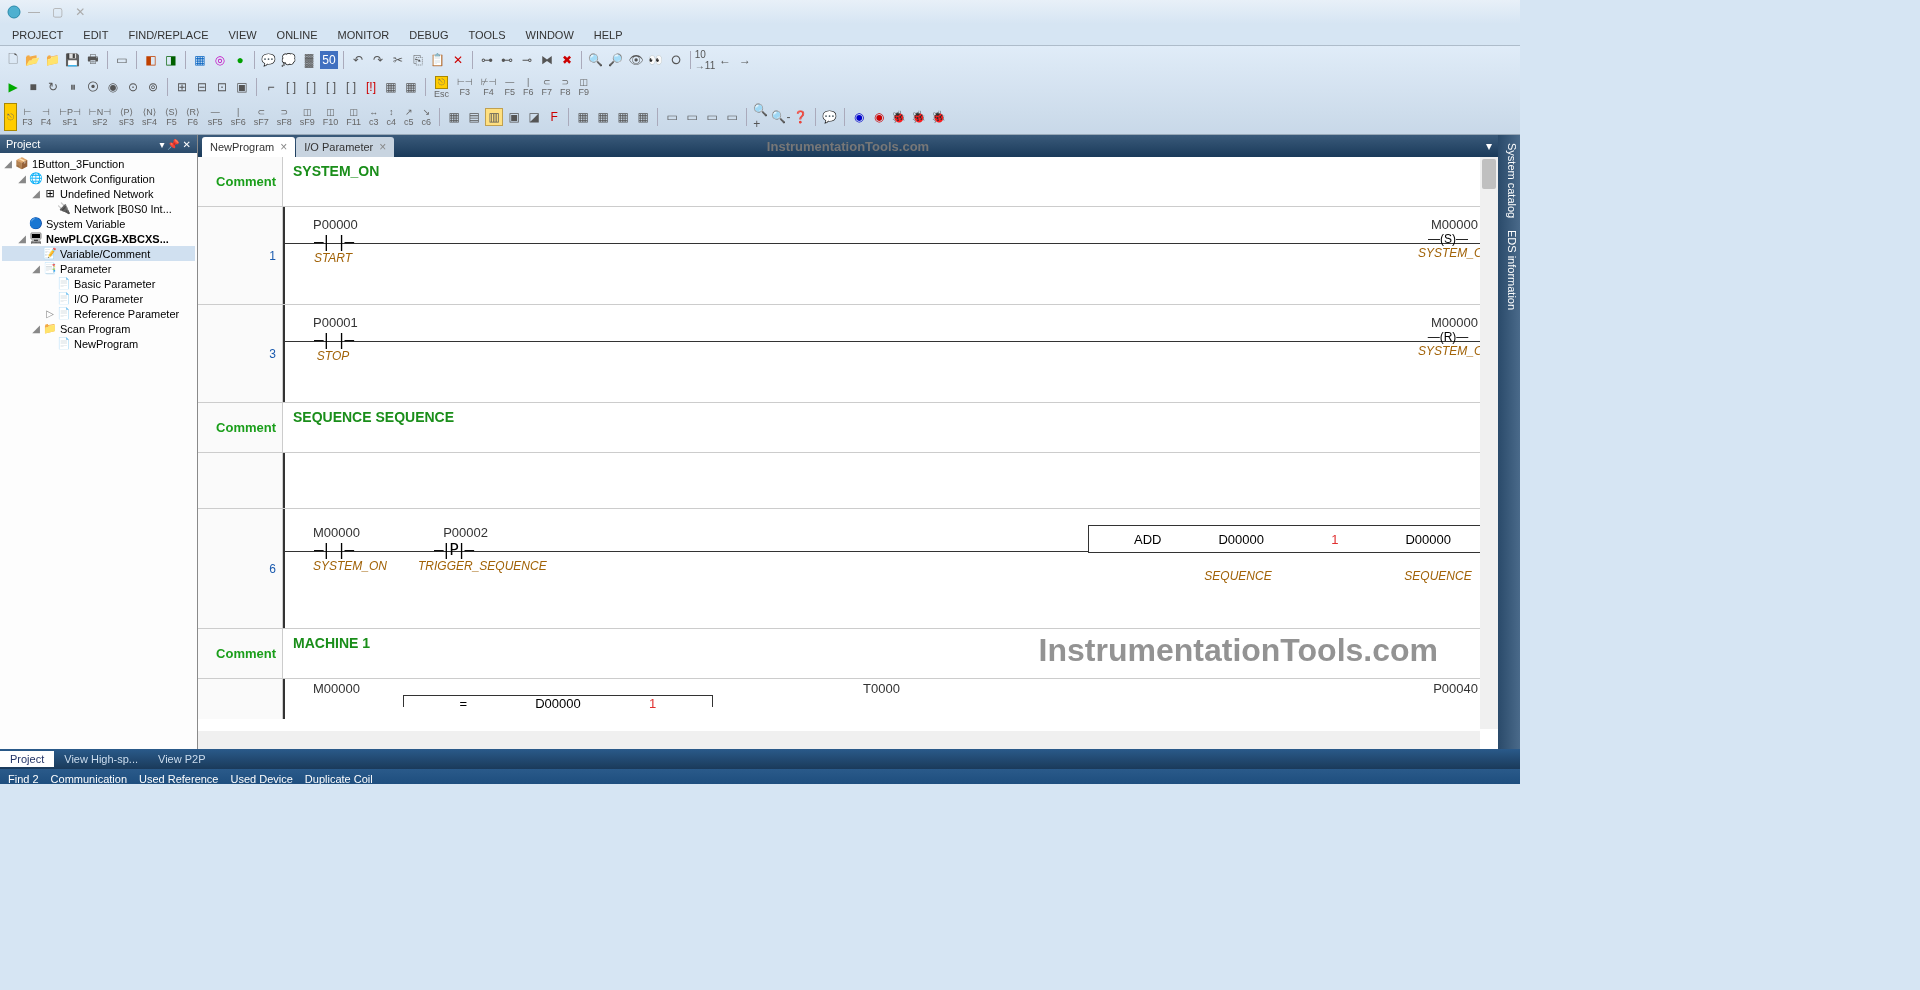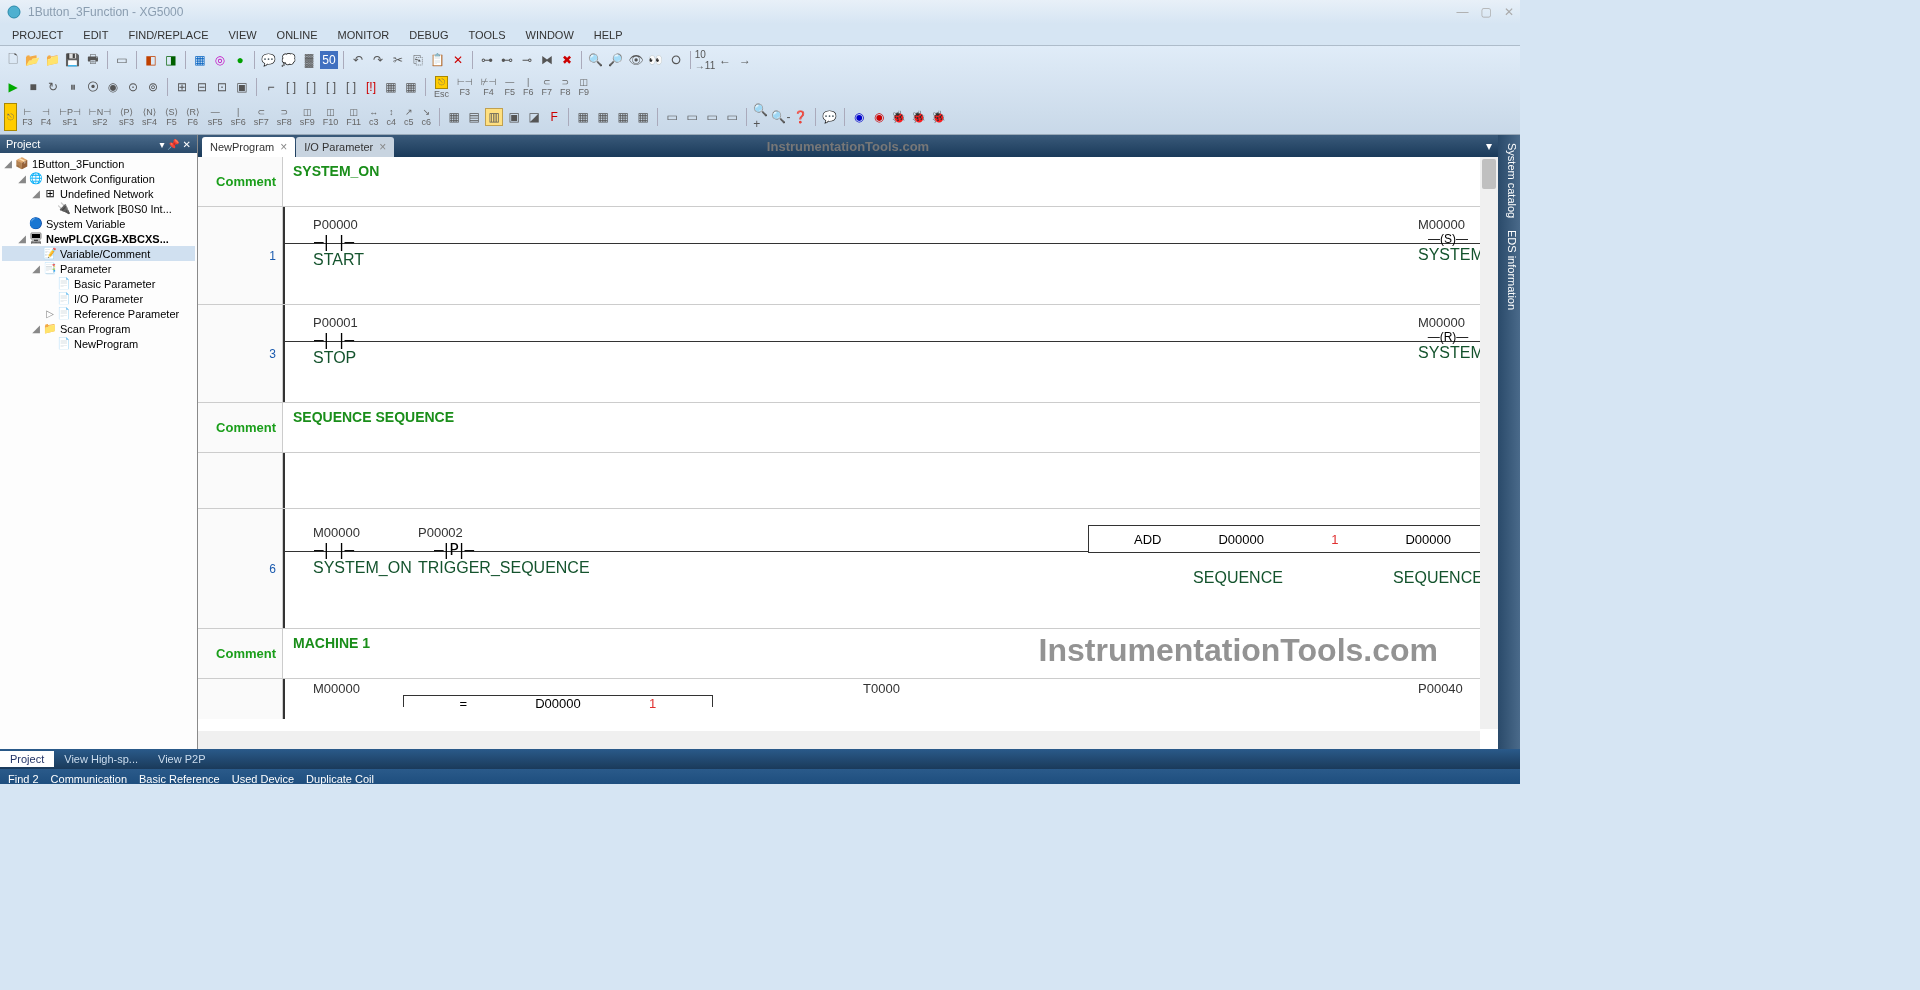"1Button_3Function - XG5000" span.title-text { html: <span>1Button_3Function - XG5000</span> -> none }
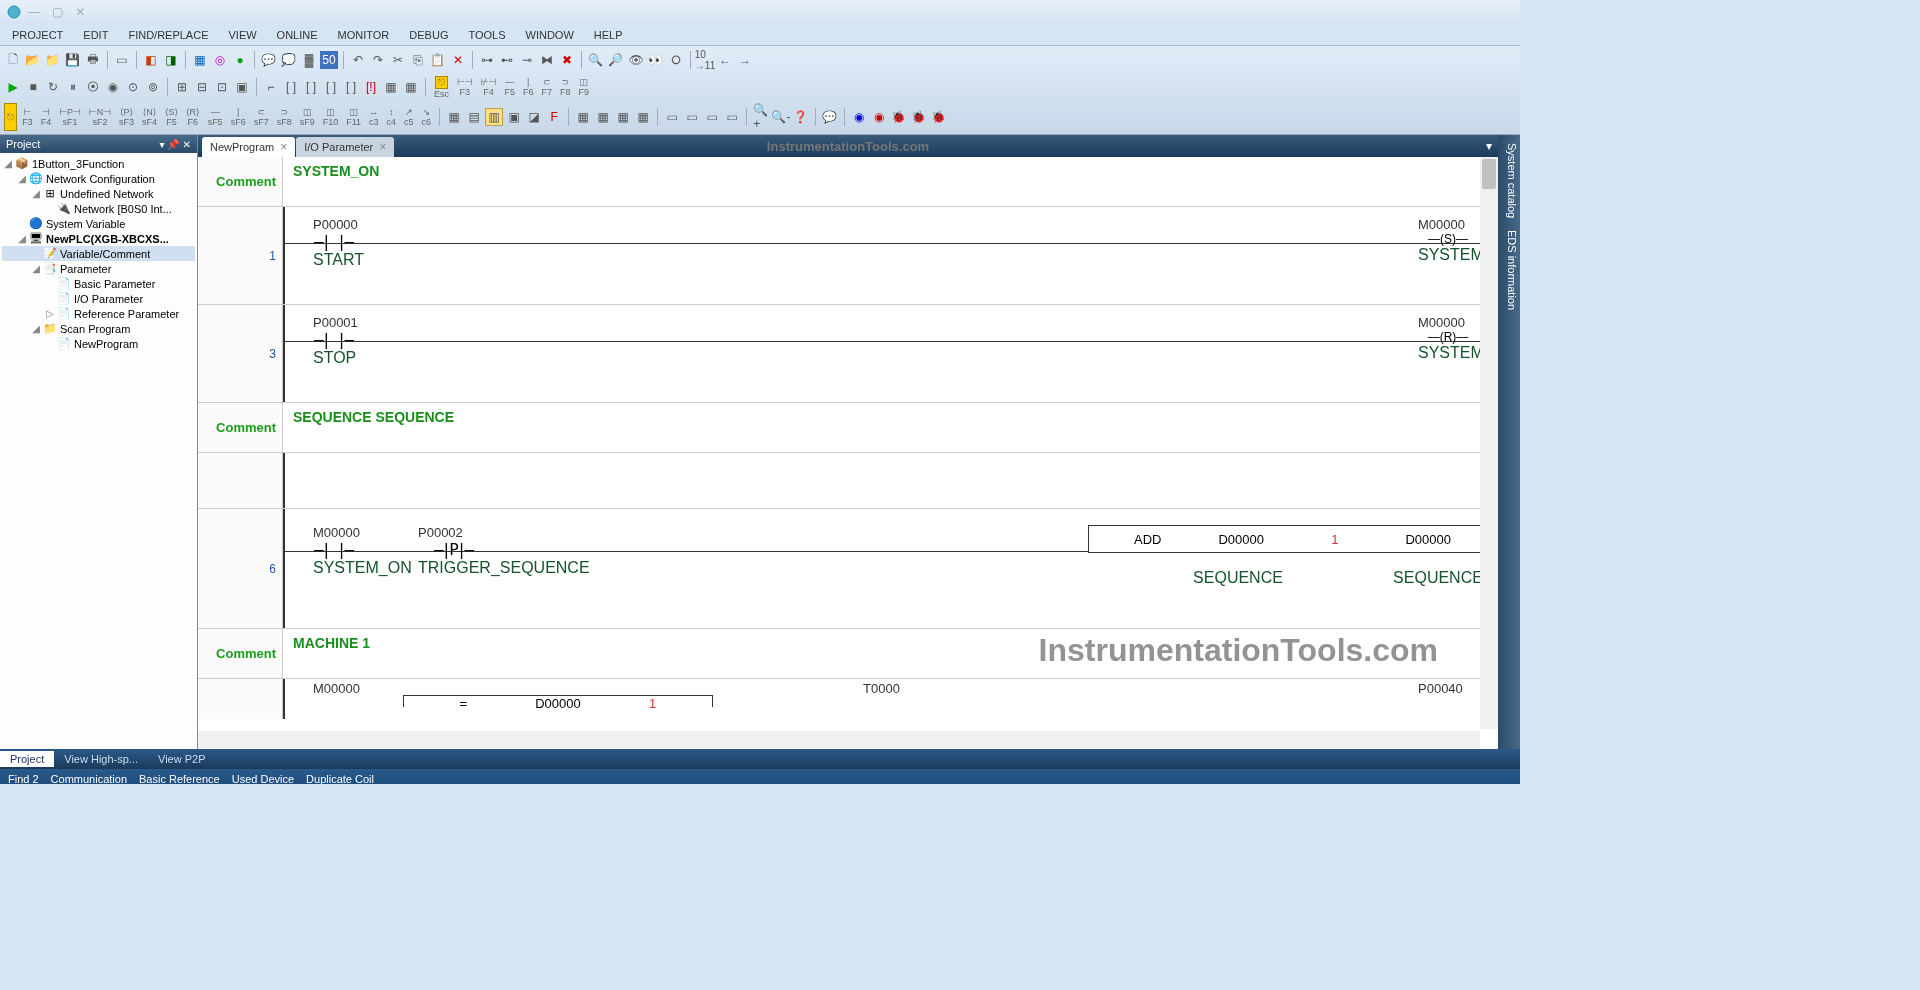"P00000" .dev-addr { text-align: left -> right }
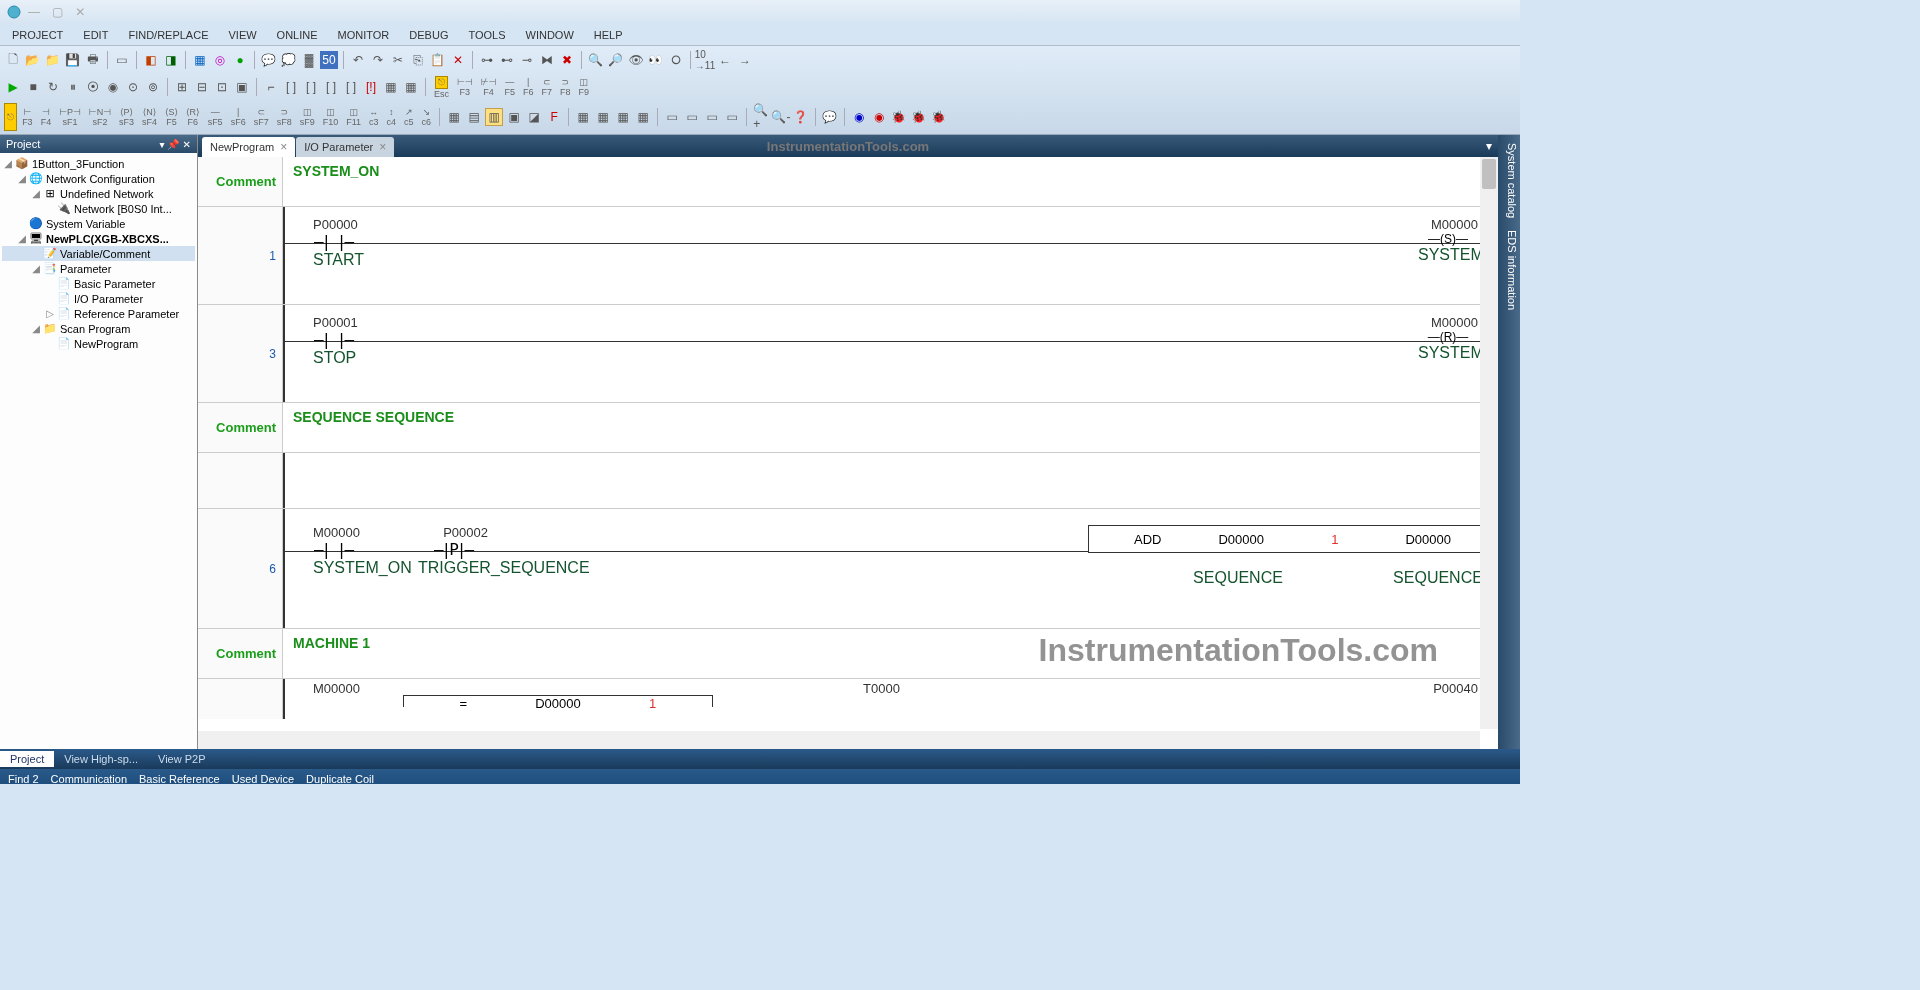"START" .dev-label { color: #14532d -> #a16207; font-size: 16px -> 12px; font-style: none -> italic }
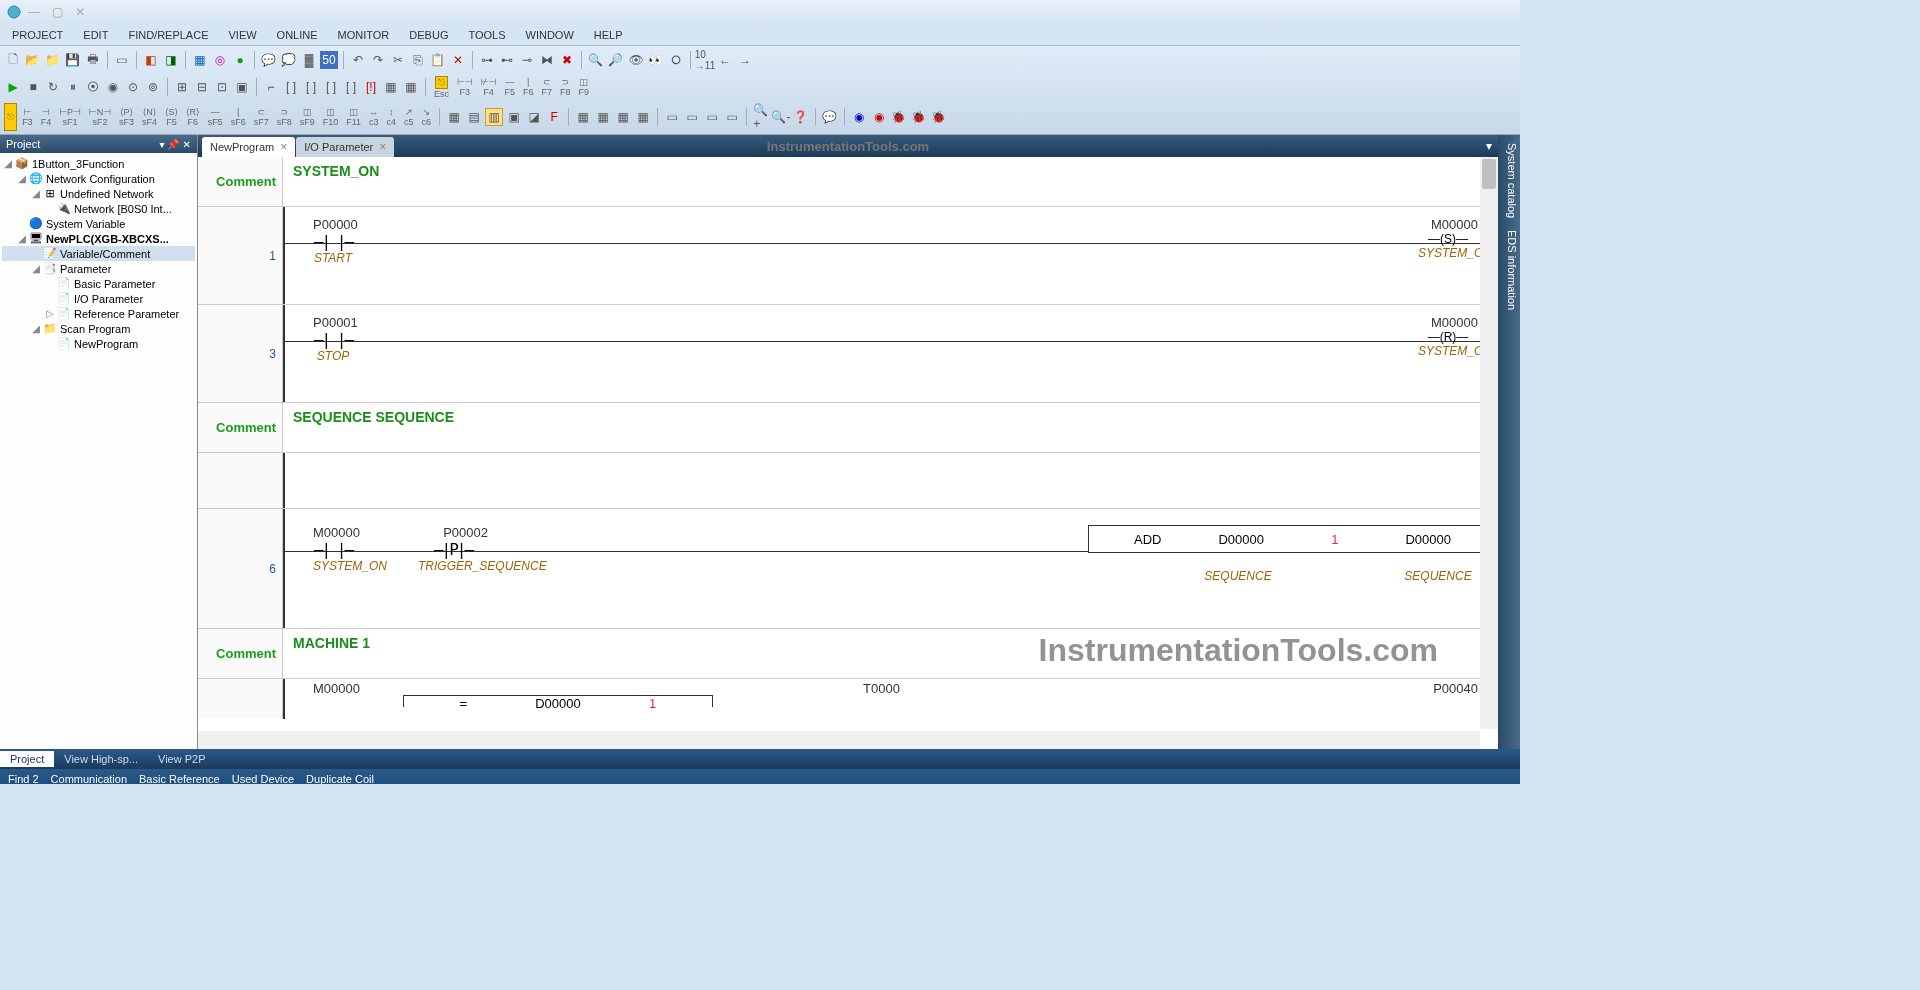"Basic Reference" span { text: Basic -> Used }
